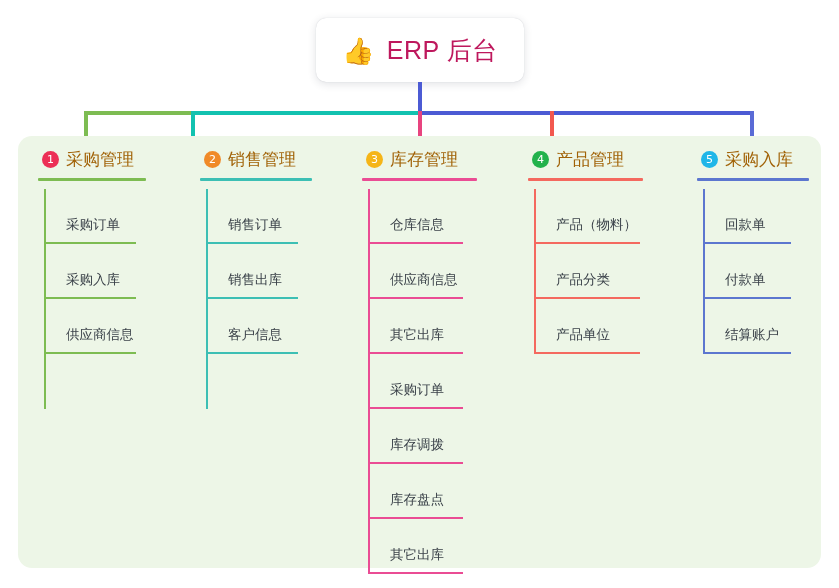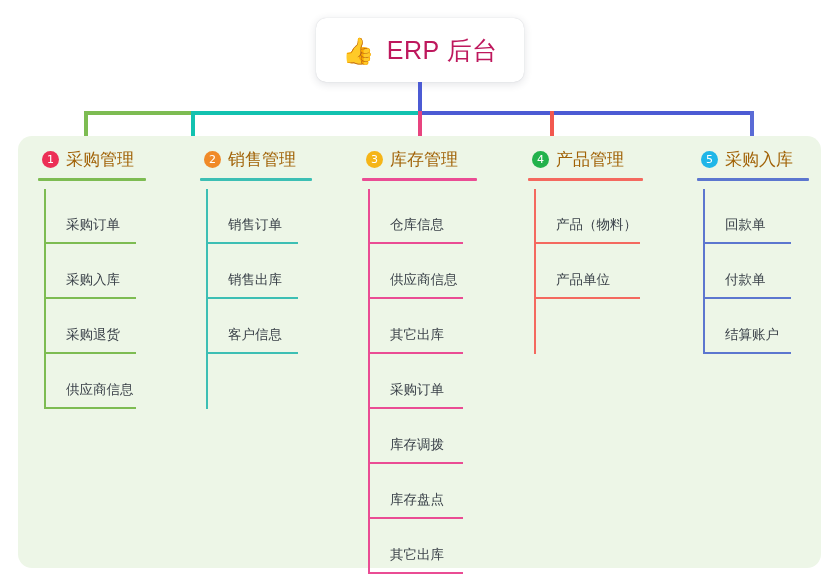"产品分类" div.leaf { html: none -> <div> <span>产品分类</span> <div></div> </div> }
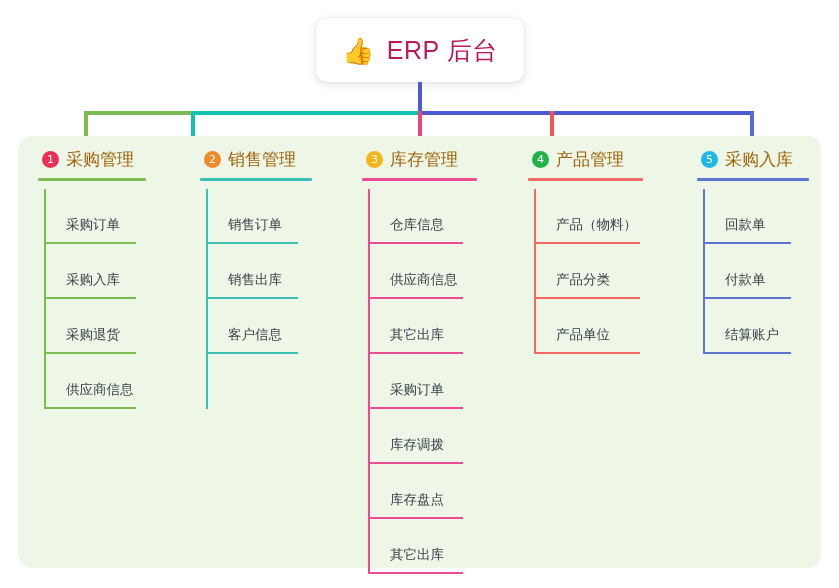"采购退货" div.leaf { html: <div> <span>采购退货</span> <div></div> </div> -> none }
